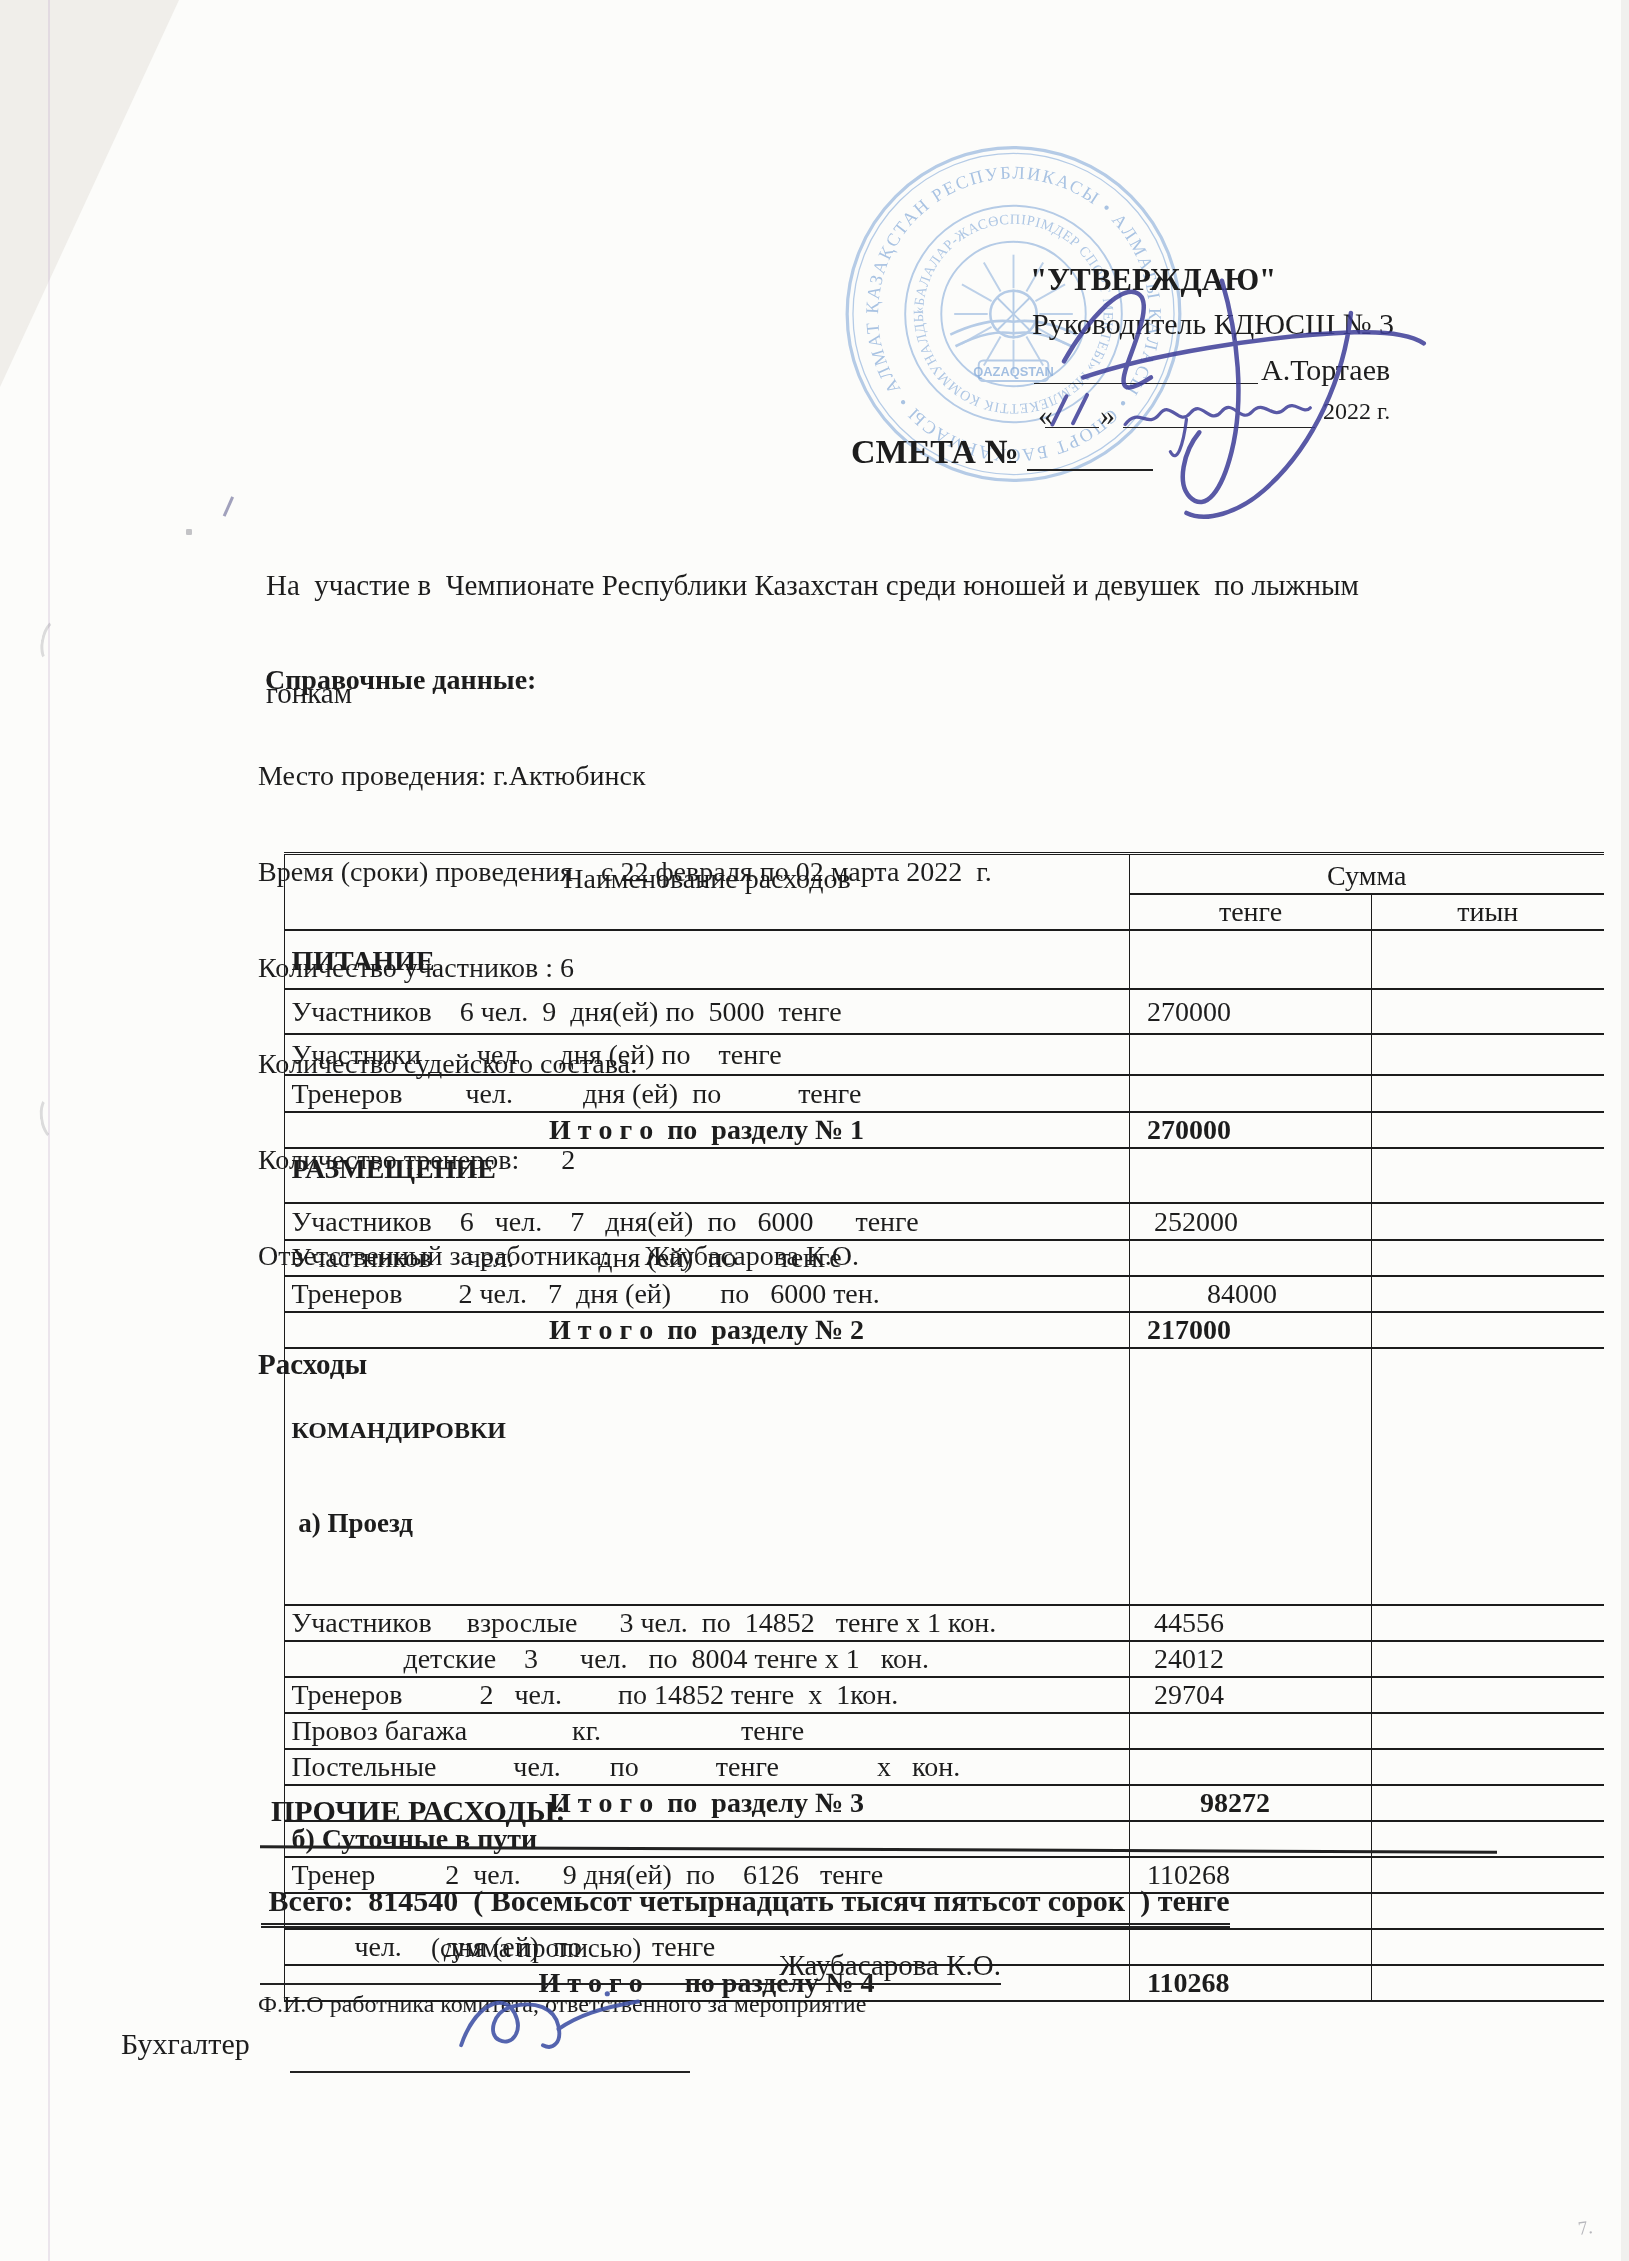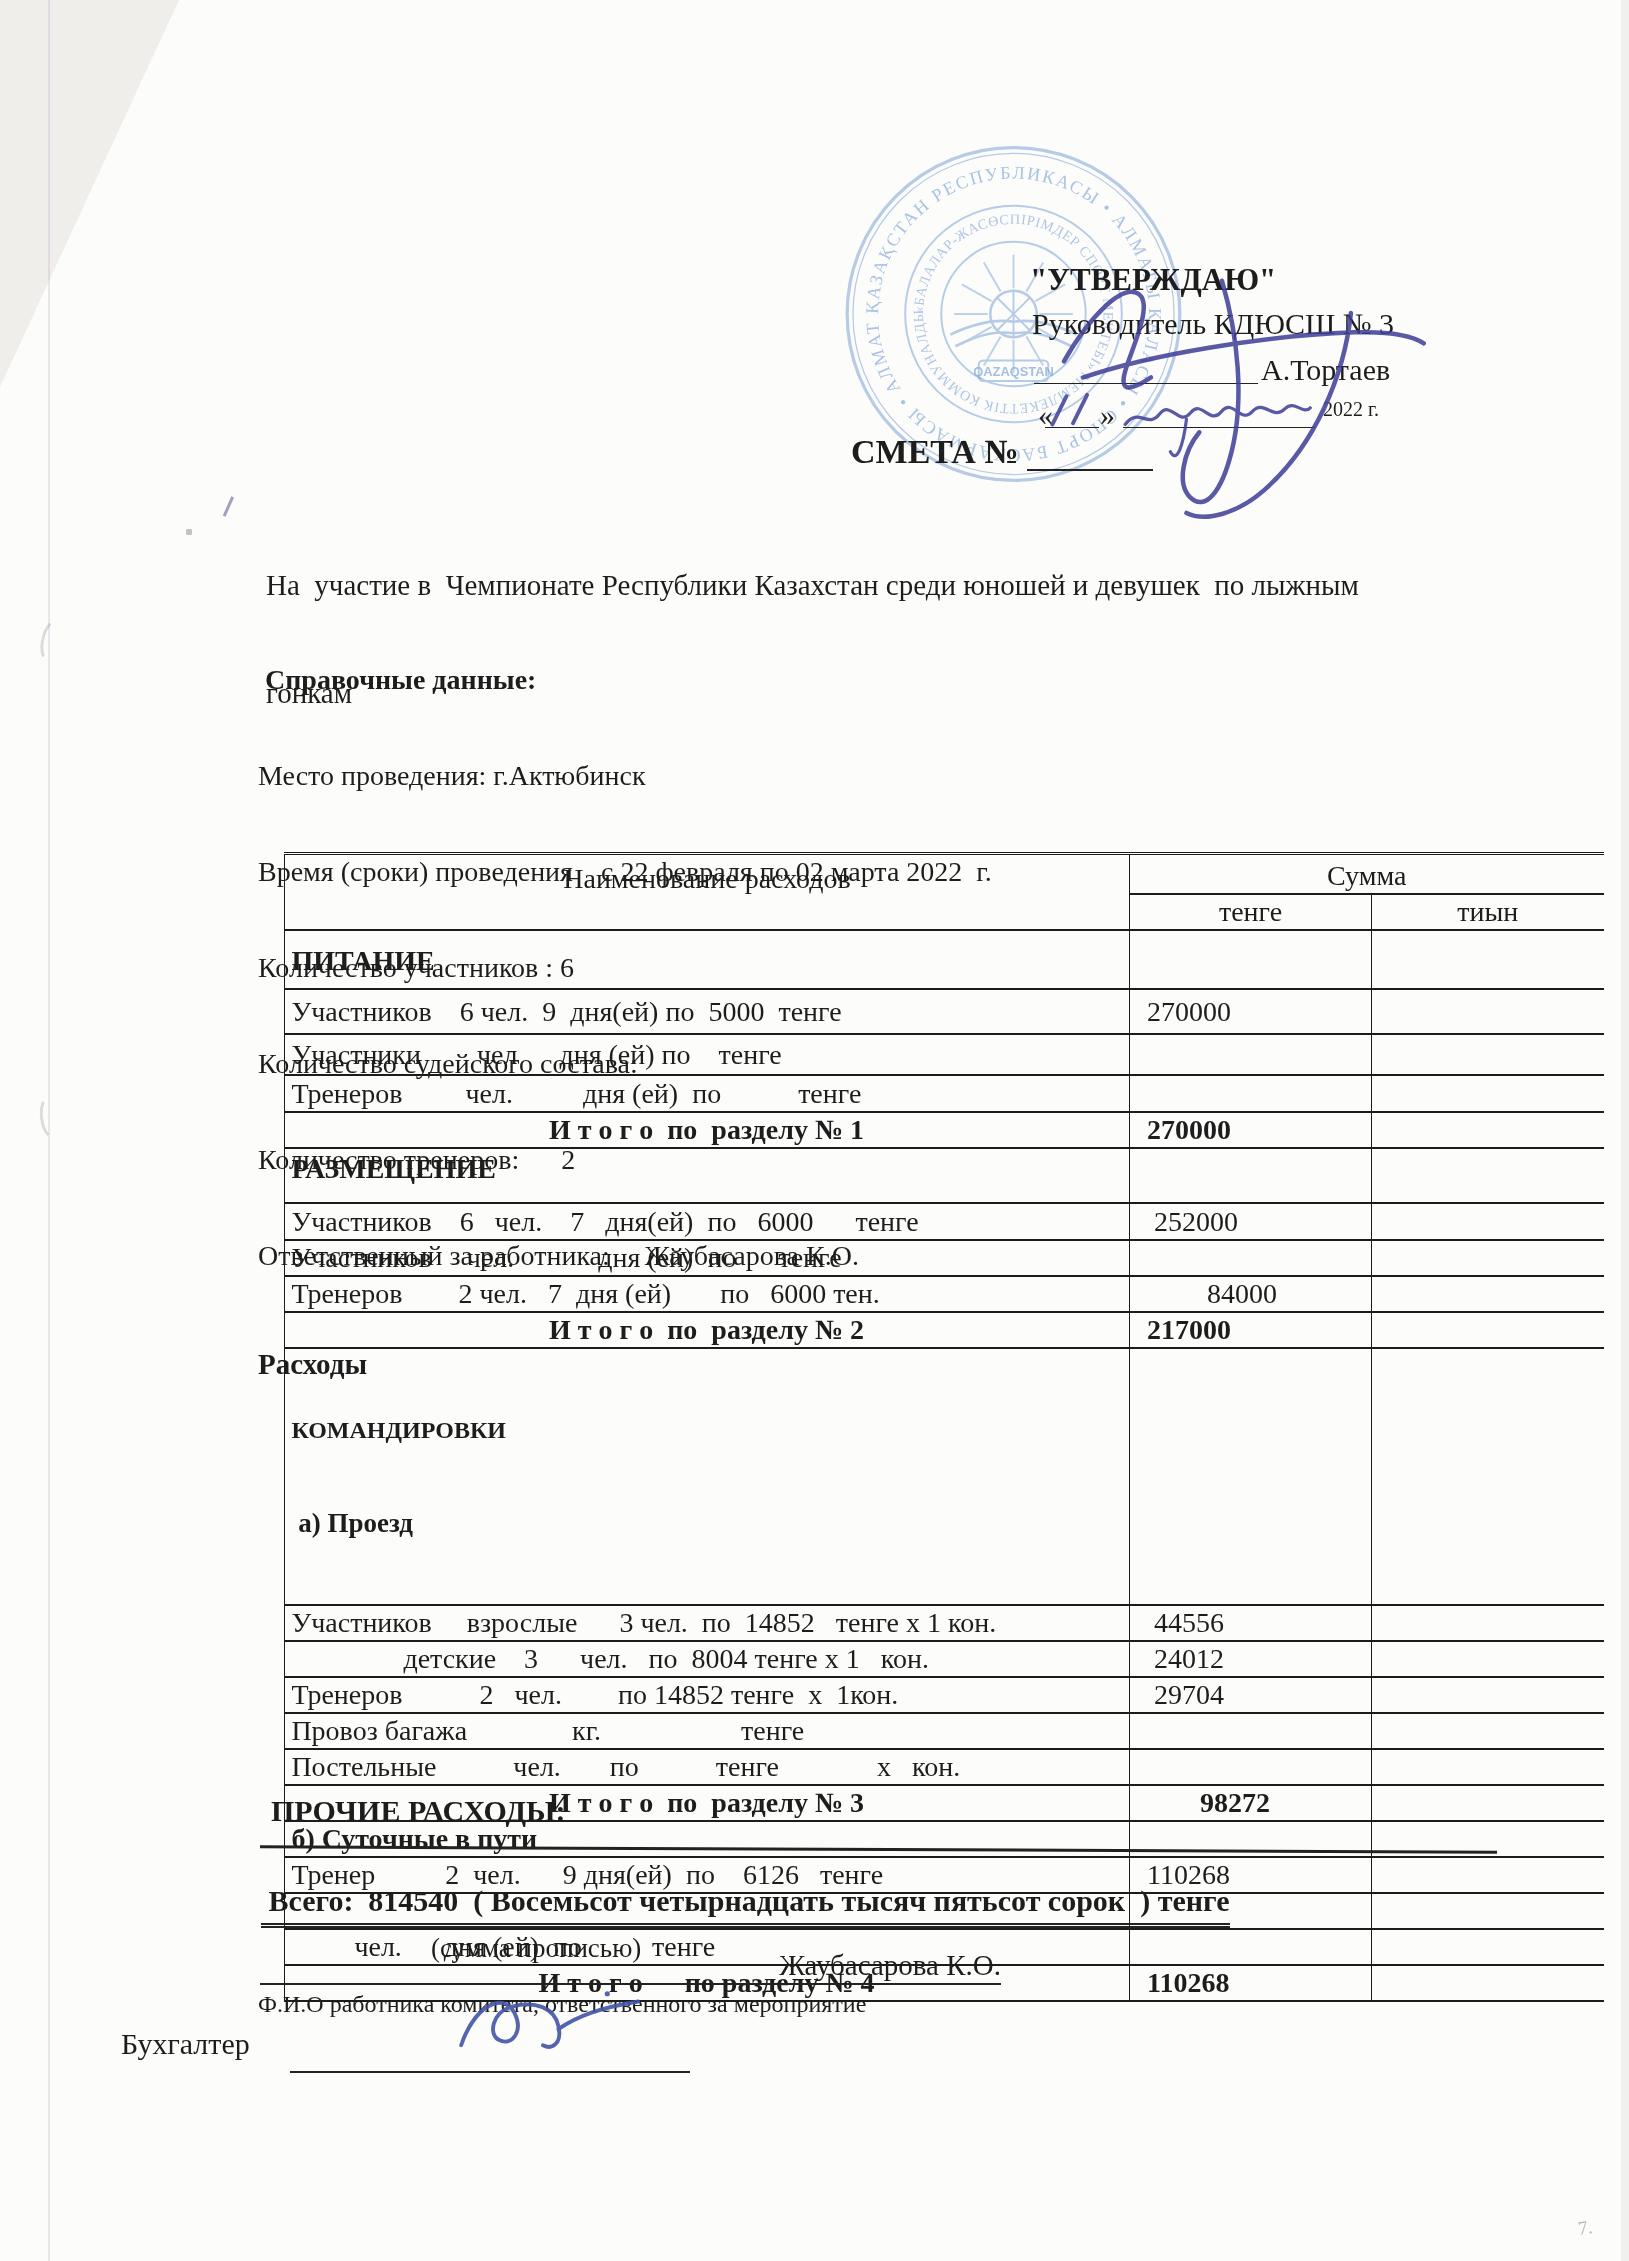"2022 г." .appr-year { font-size: 20px -> 24px }
